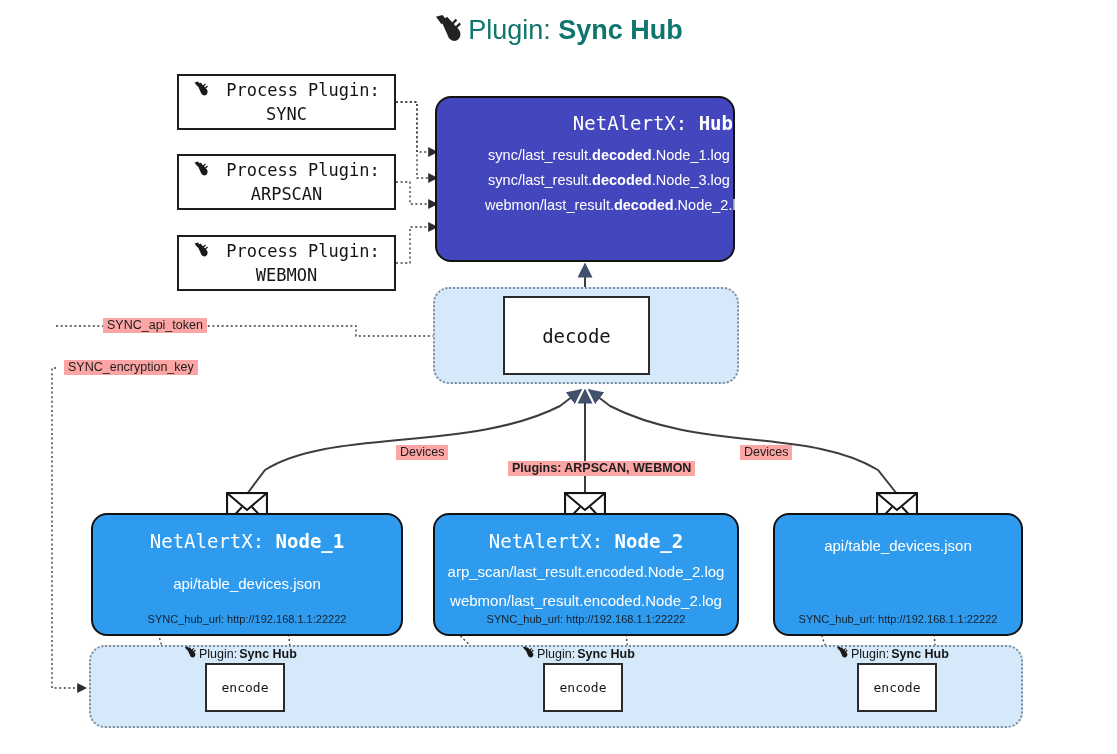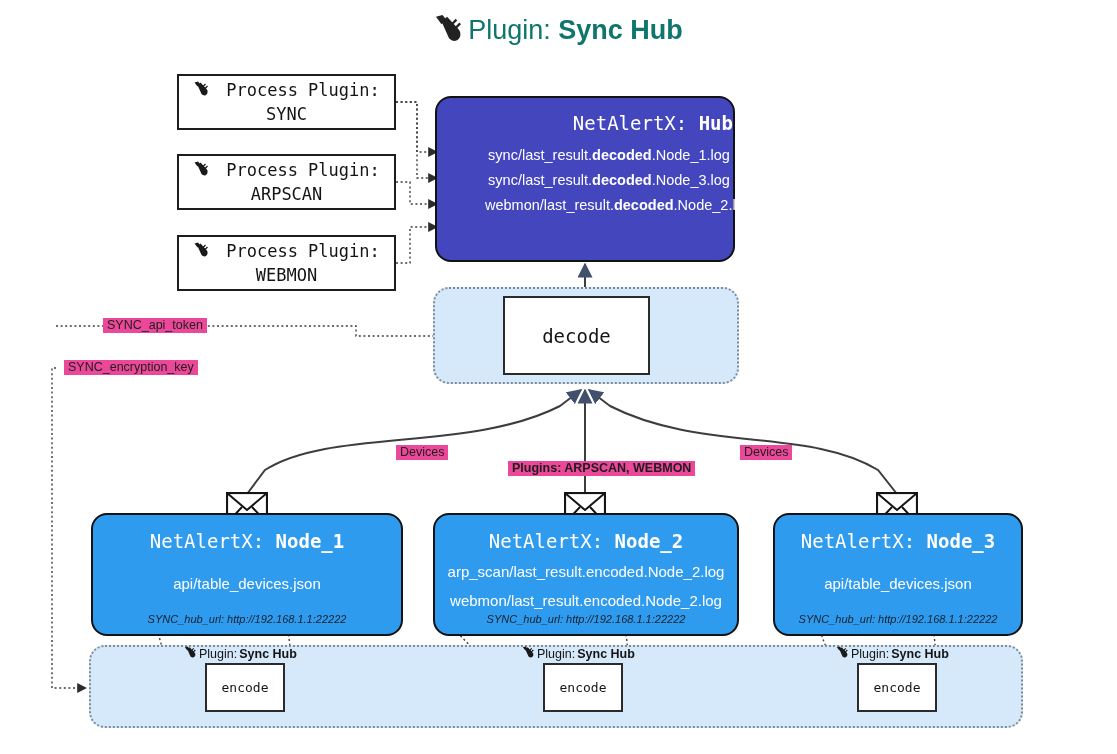"SYNC_api_token" .elabel { background: #ec4899 -> #fca5a5 }
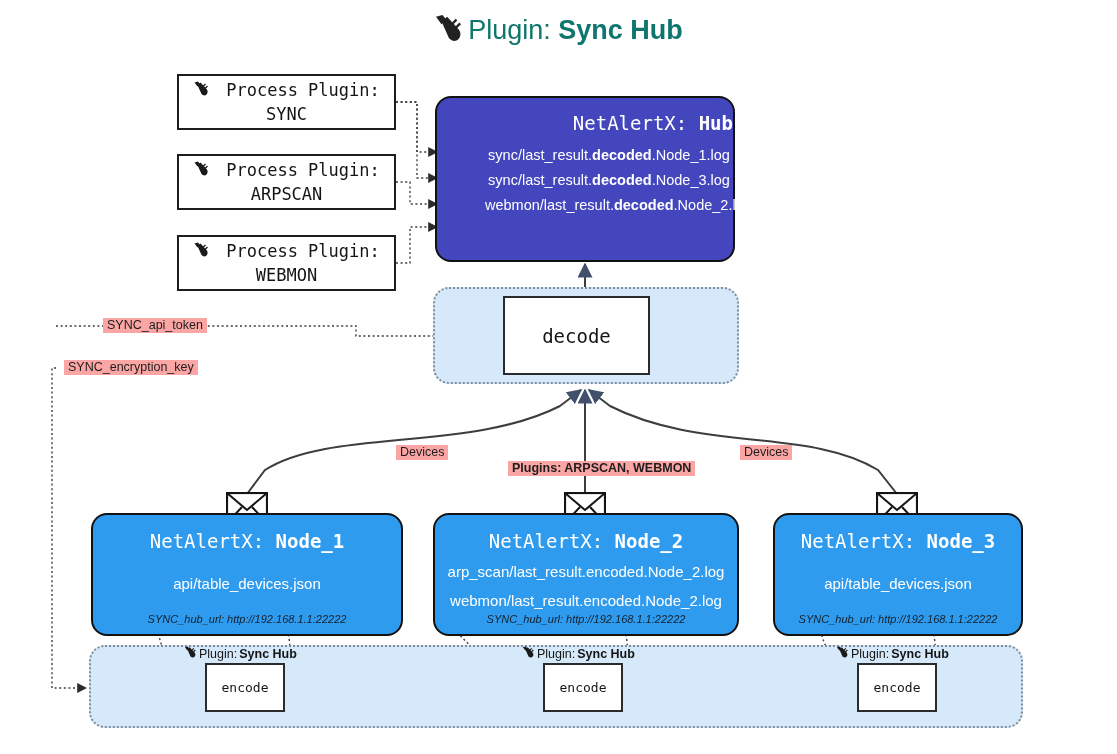"NetAlertX: Node_3" div.hdr { html: <div> <span>NetAlertX: </span><b>Node_3</b> </div> -> none }
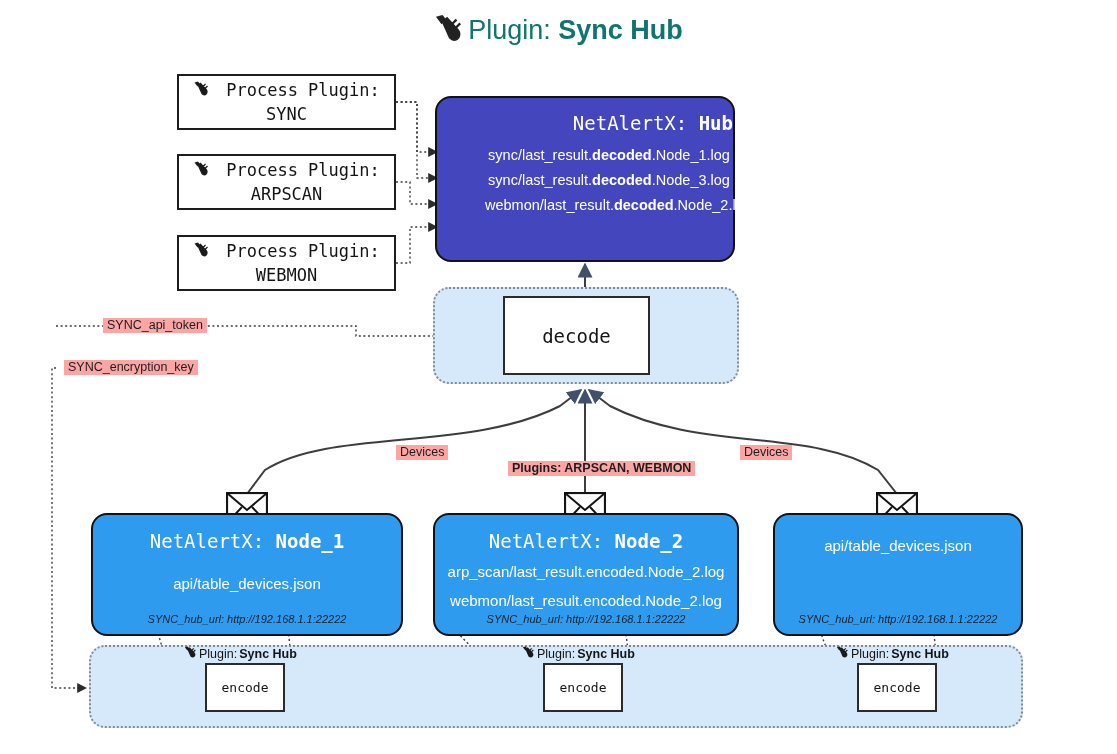"SYNC_hub_url: http://192.168.1.1:22222" .node .foot { font-style: italic -> none }
